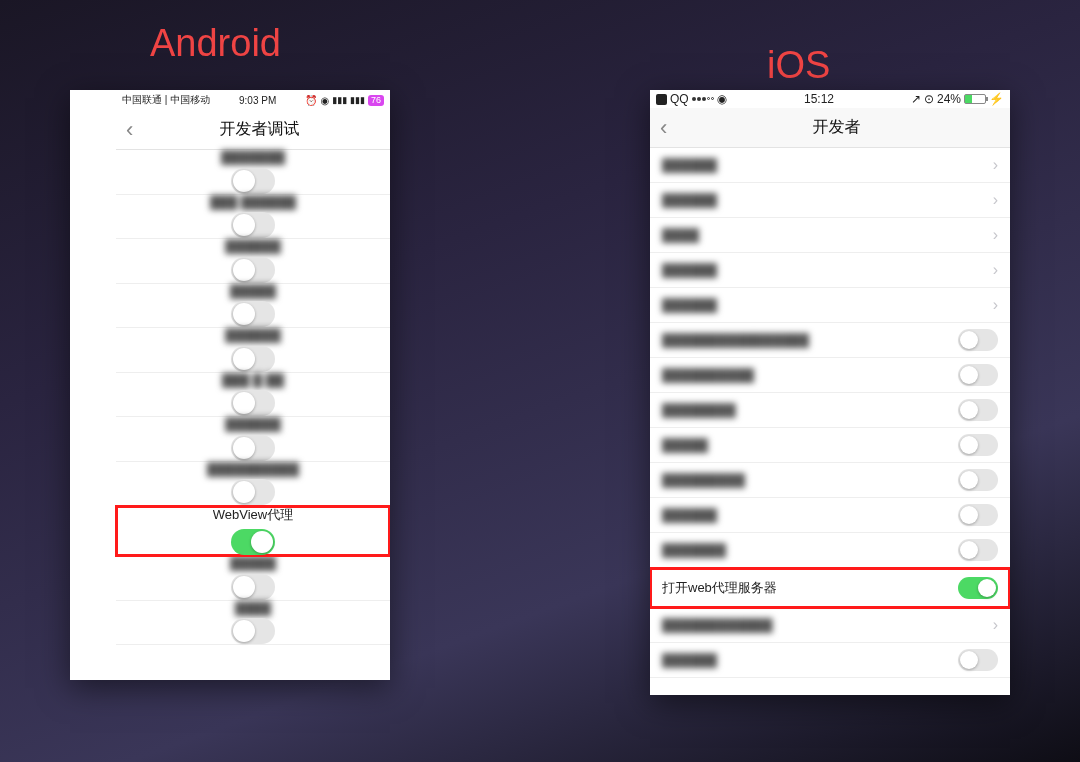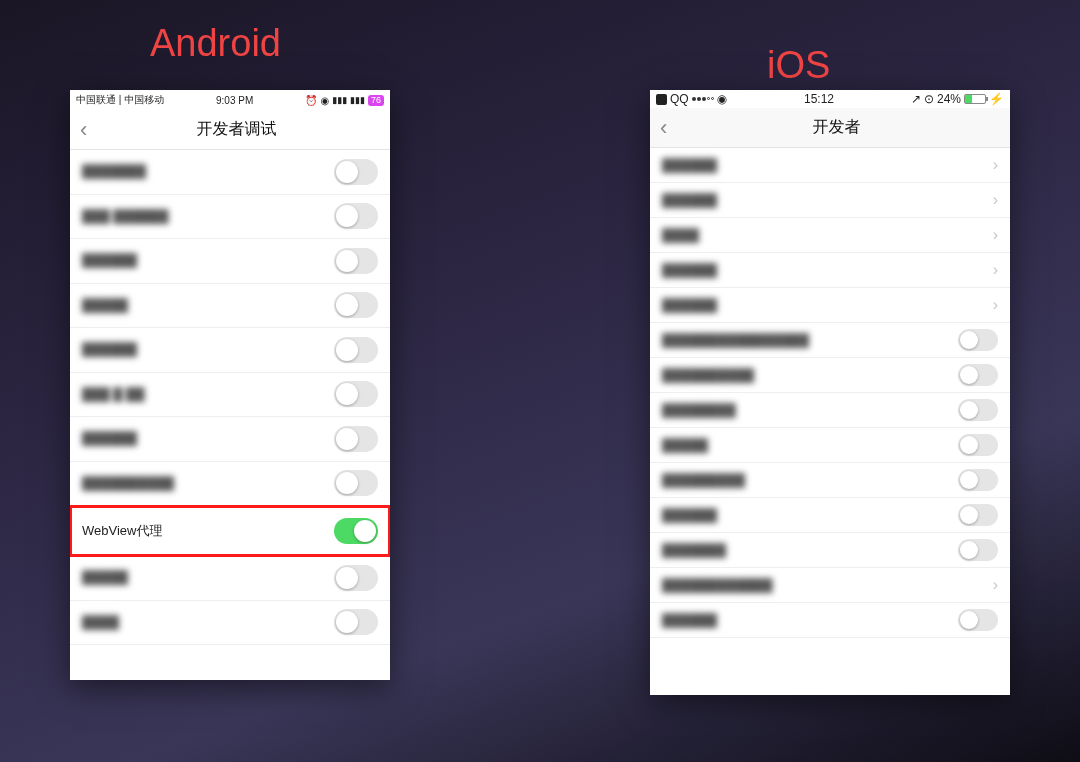"中国联通 | 中国移动" .phone-android { padding-left: none -> 46px }
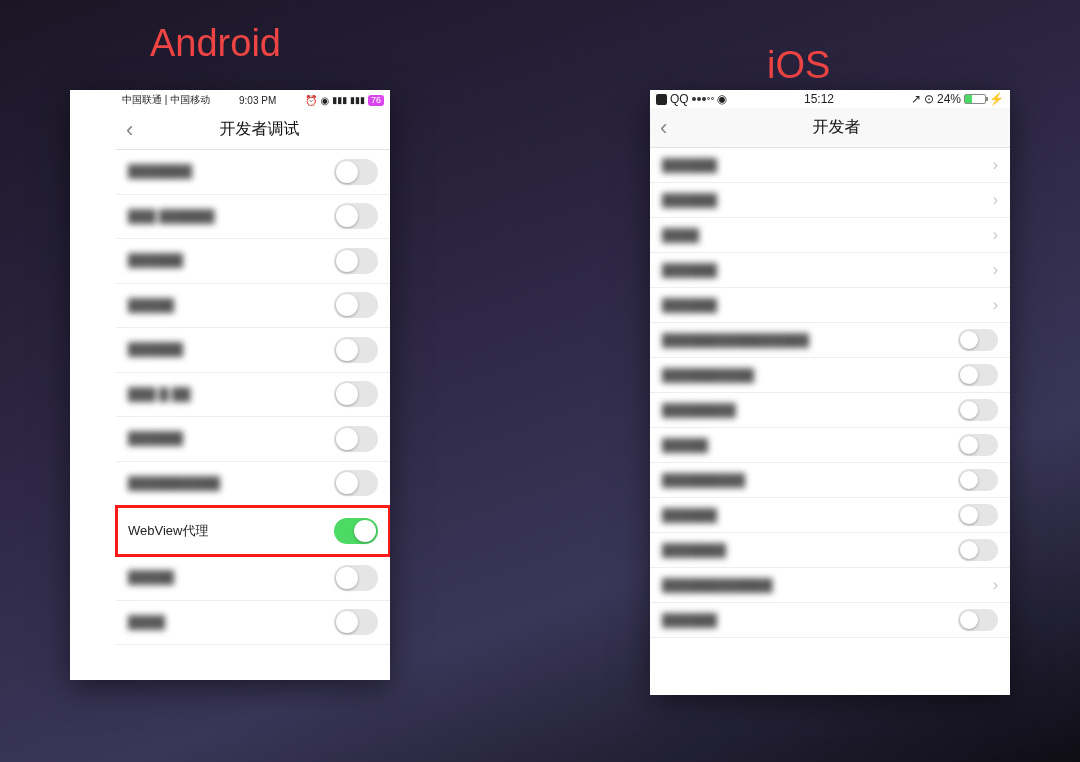"WebView代理" .phone-android .row { flex-direction: none -> column }
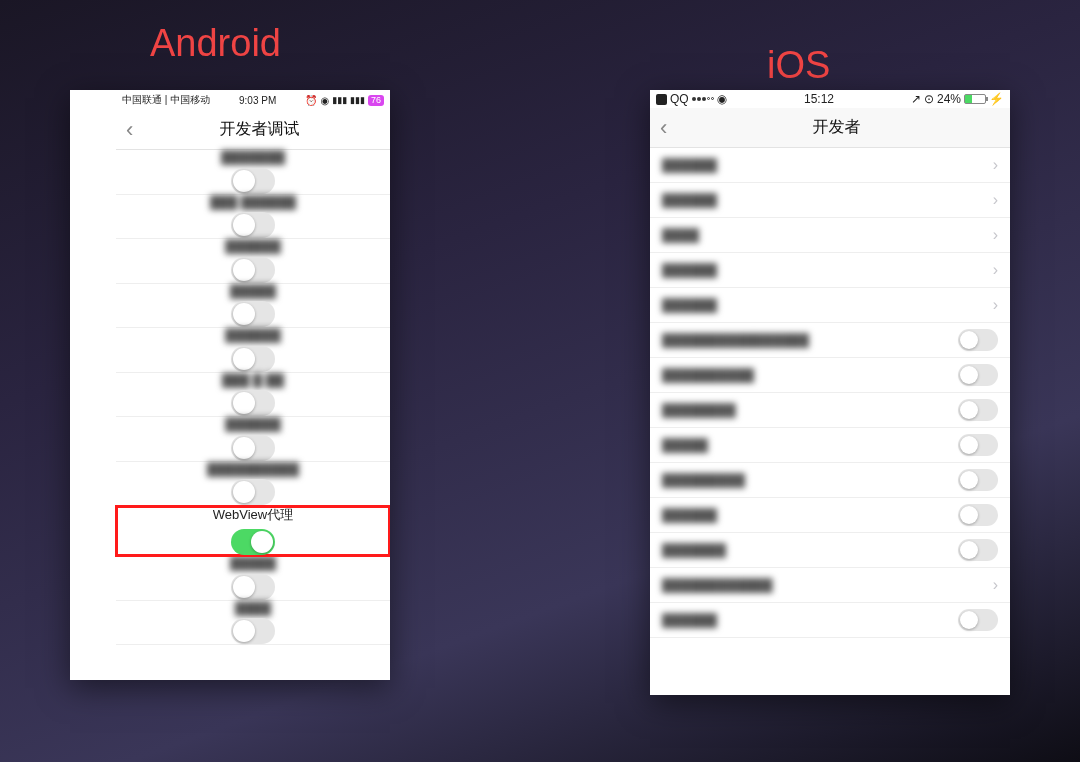"打开web代理服务器" div.row { html: none -> <div> <span>打开web代理服务器</span> <div> <div></div> </div> </div> }
